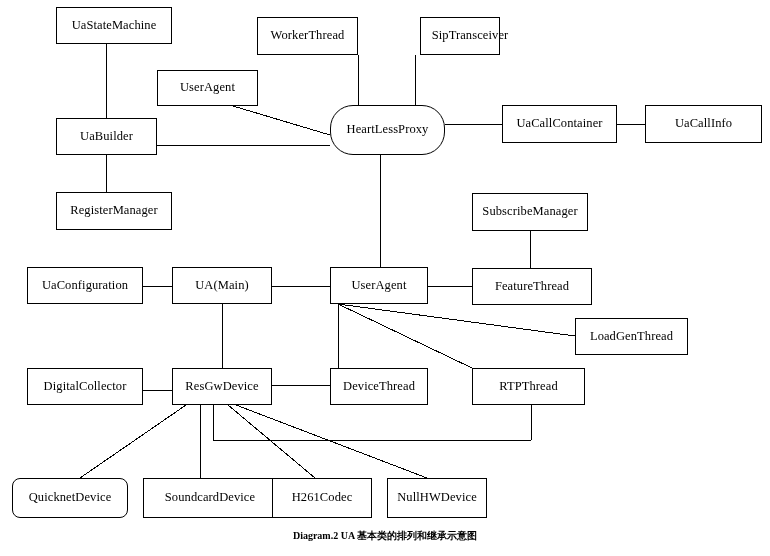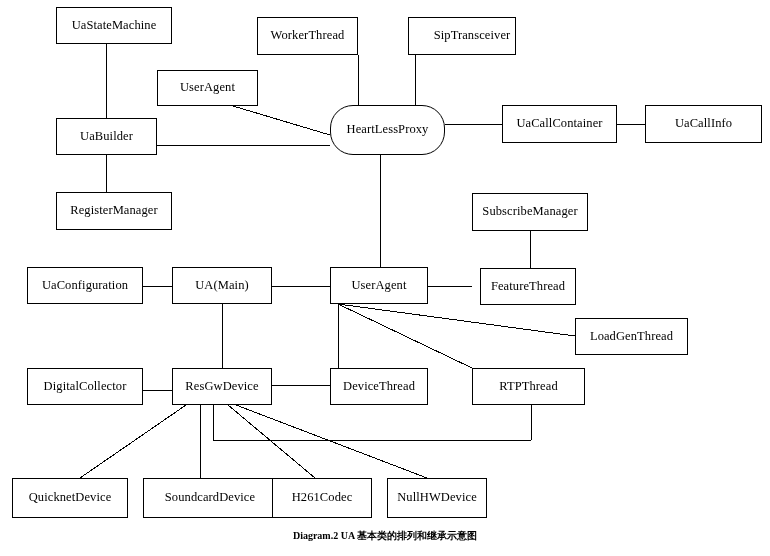"SipTransceiver" div.node { left: 408px -> 420px; width: 108px -> 80px }
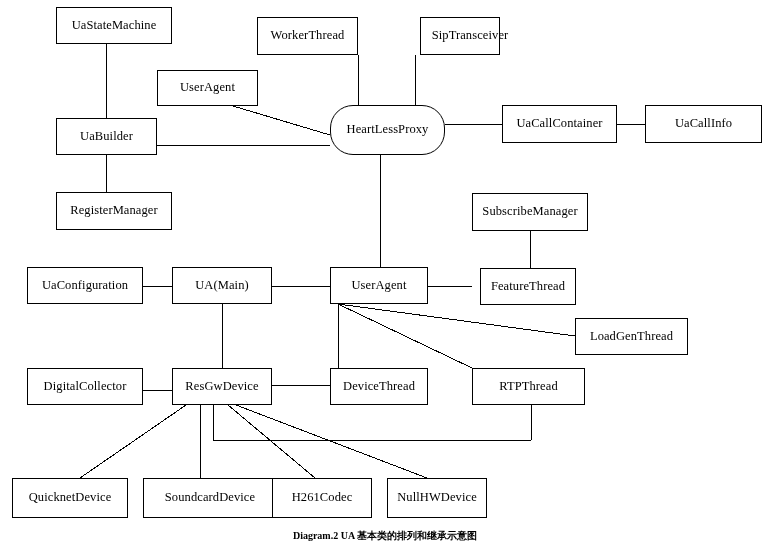"FeatureThread" div.node { margin-left: 8px -> none; width: 96px -> 120px }
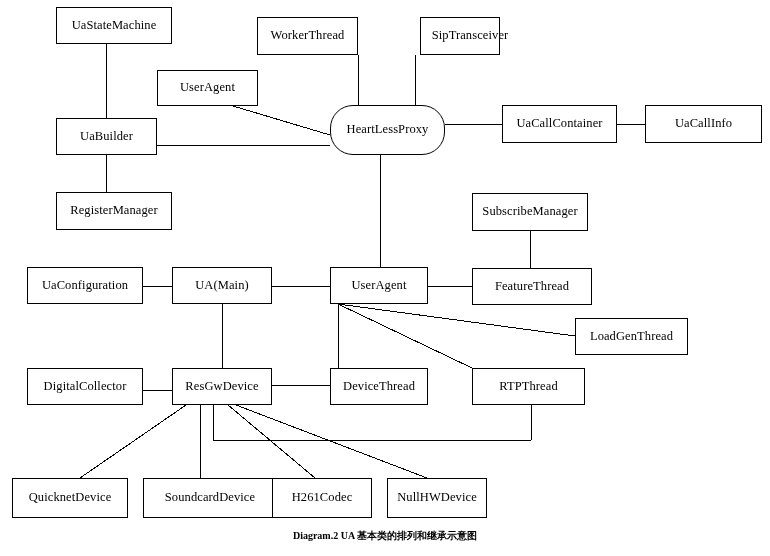"QuicknetDevice" div.node { border-radius: none -> 8px }
